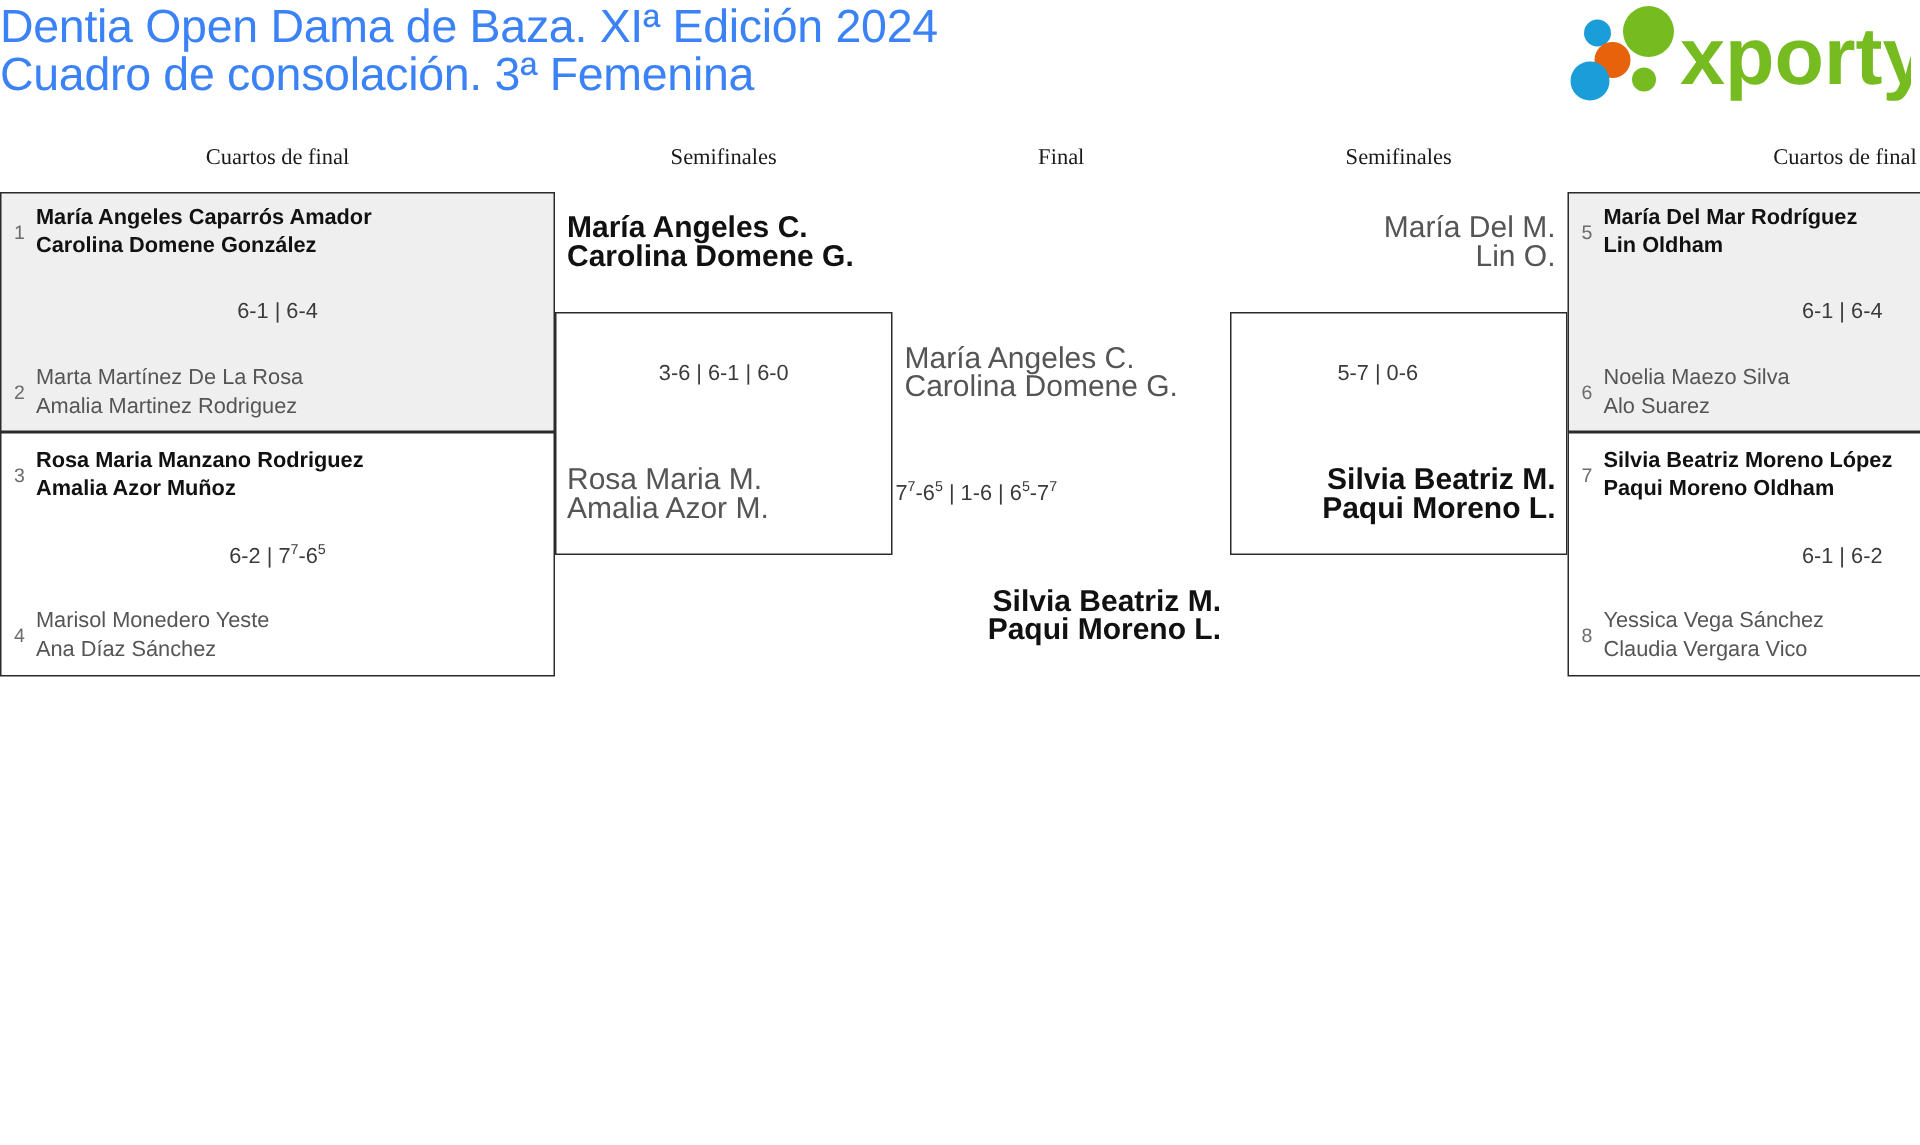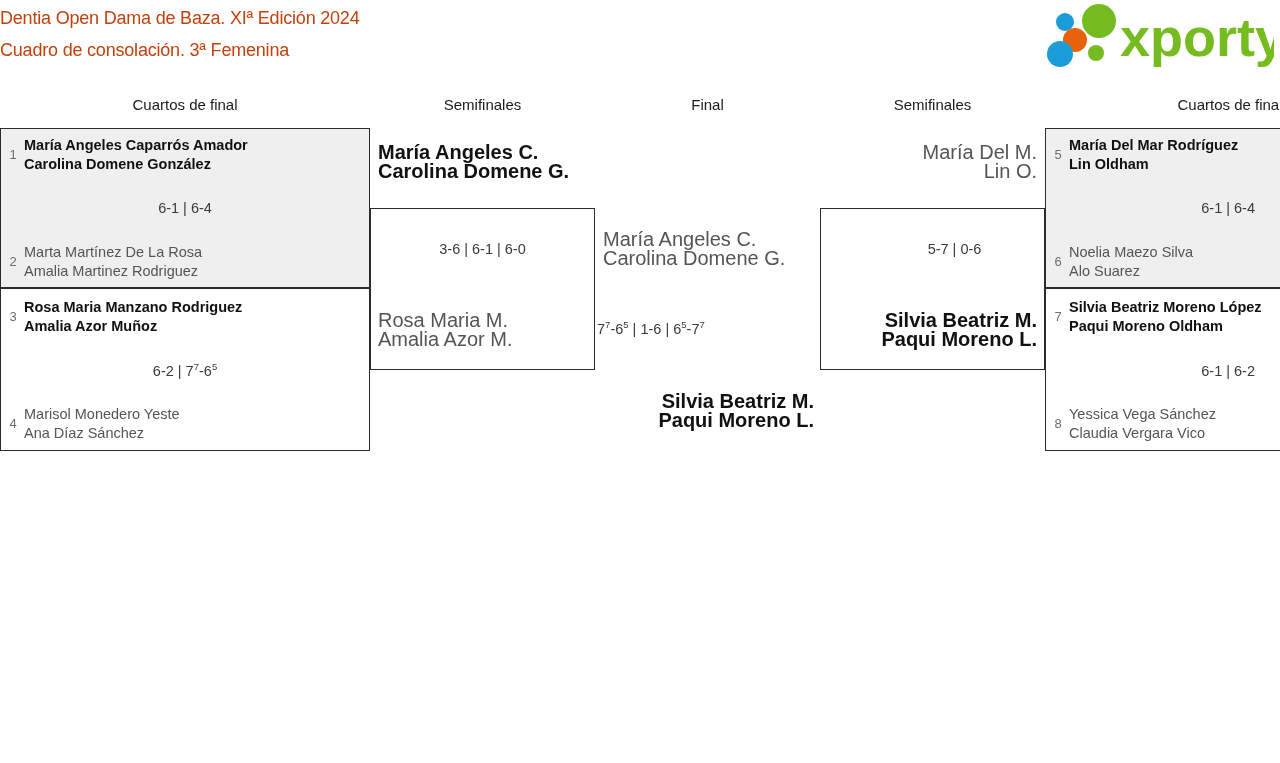"Dentia Open Dama de Baza." .title-block { color: #c2410c -> #3b82f6; font-size: 18px -> 31px }
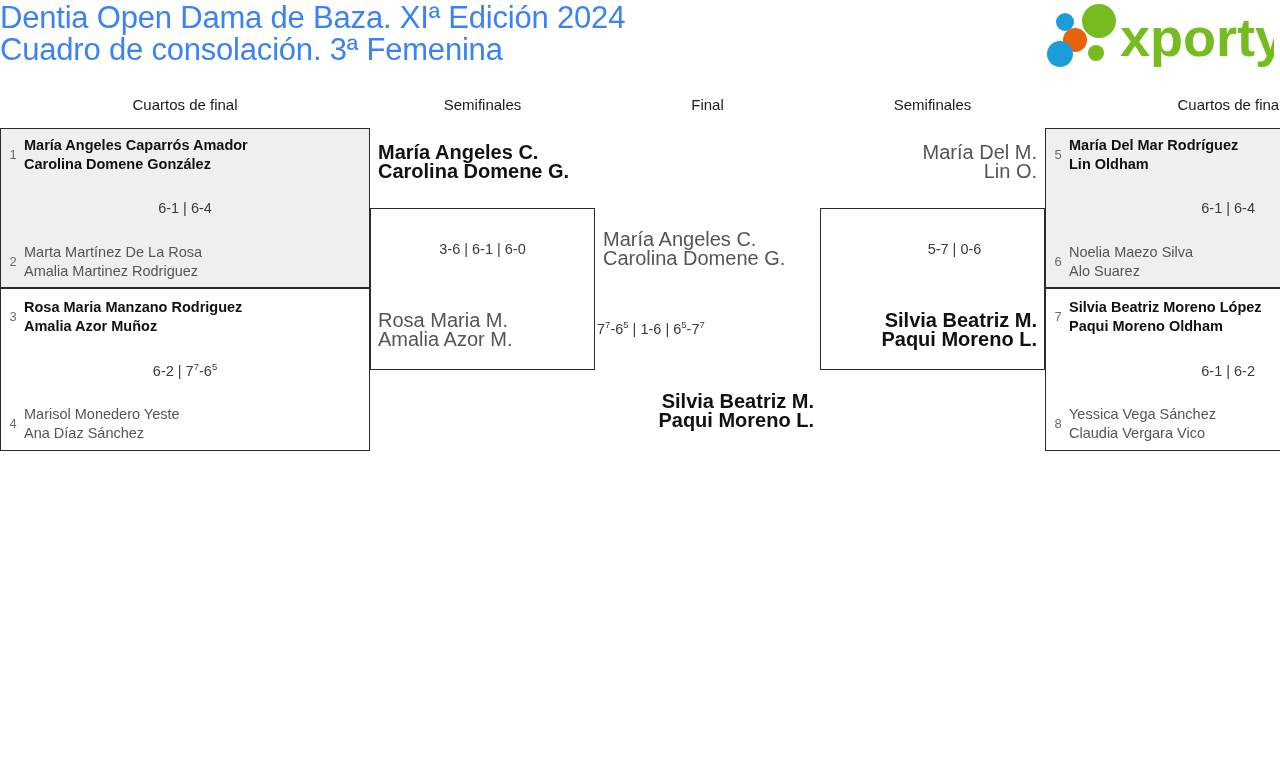"Cuartos de final" .col-headers { font-family: none -> Liberation Serif, serif }
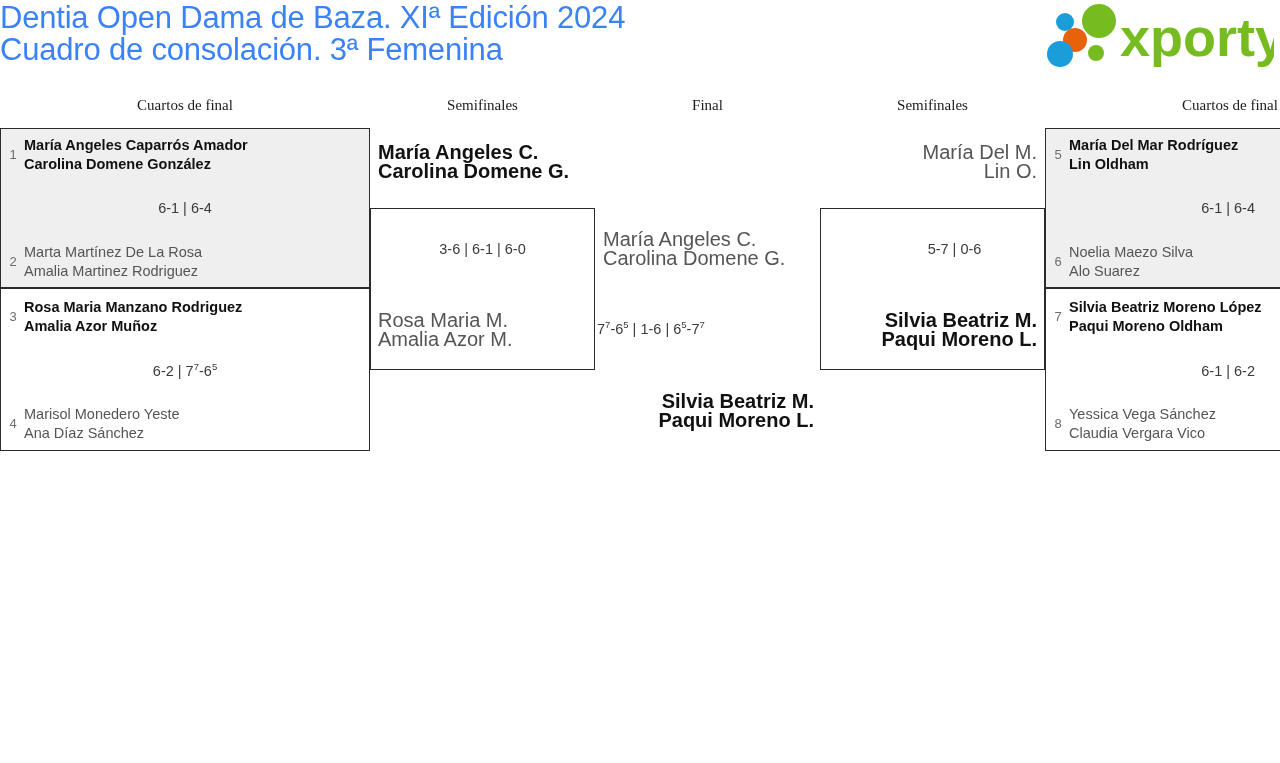"5-7 | 0-6" div.score { padding-left: 36px -> none }
